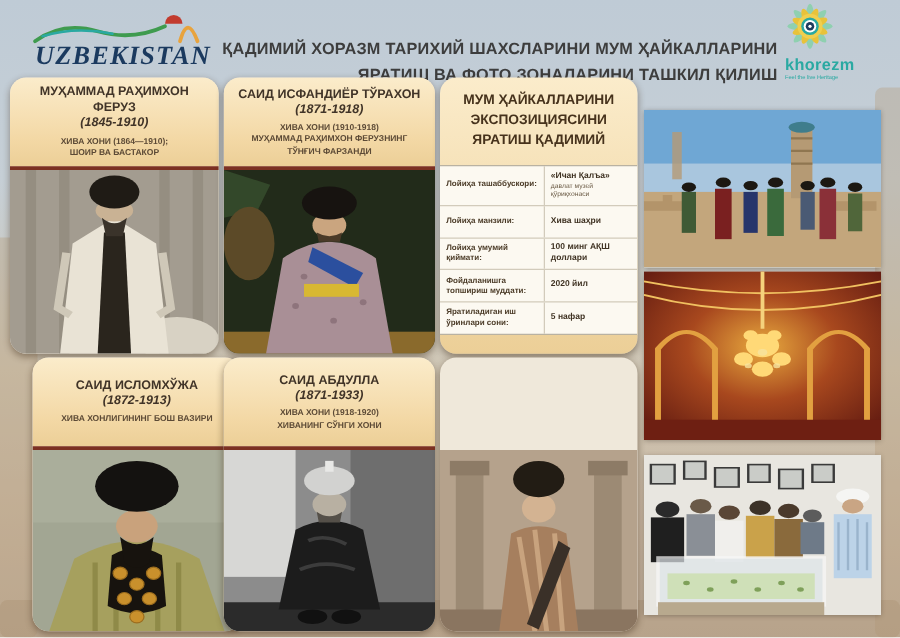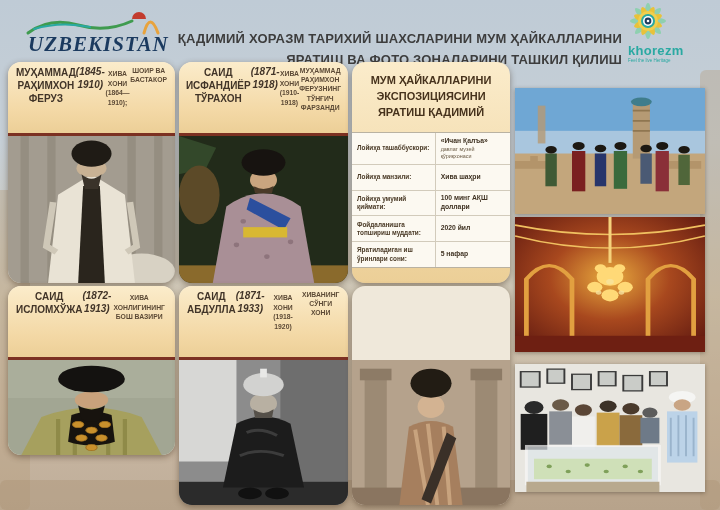"МУҲАММАД РАҲИМХОН ФЕРУЗ" .card-header { flex-direction: row -> column }
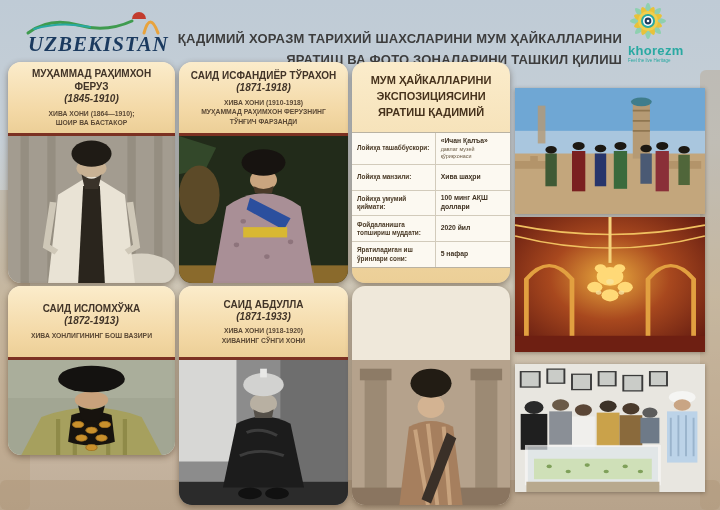"САИД ИСЛОМХЎЖА" div.card { height: 169px -> 219px; left: 8px -> 26px }
